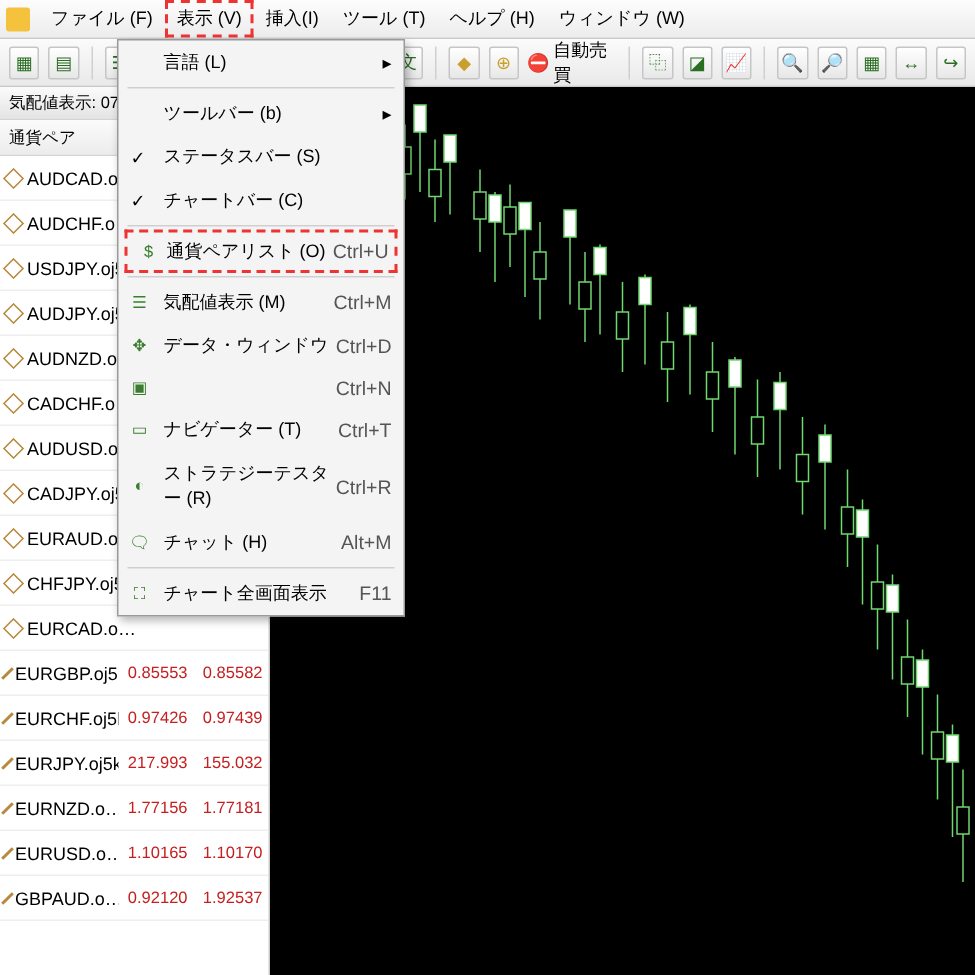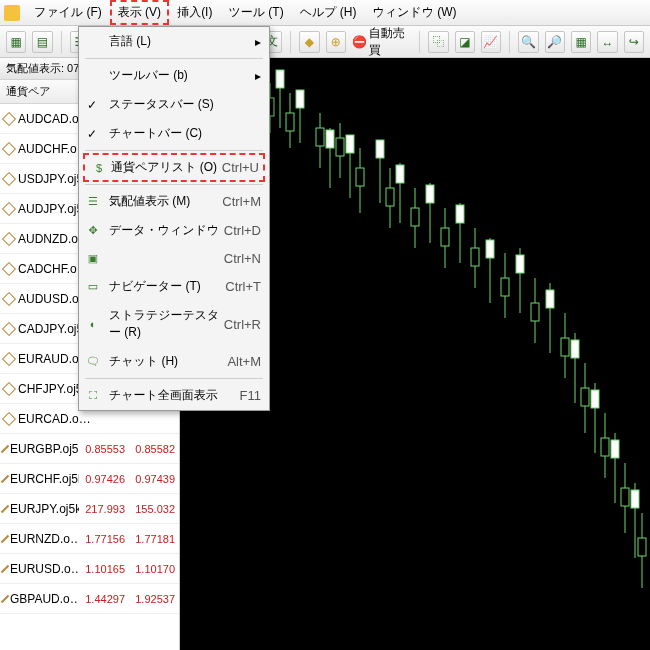"1.44297" div.rq { text: 1.44297 -> 0.92120 }
